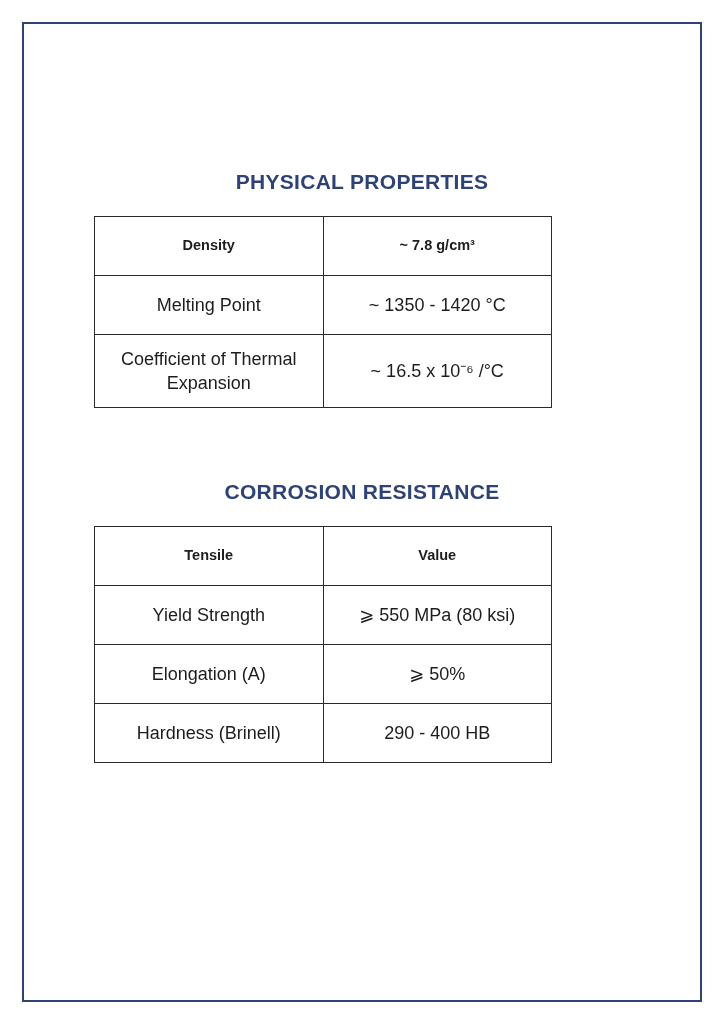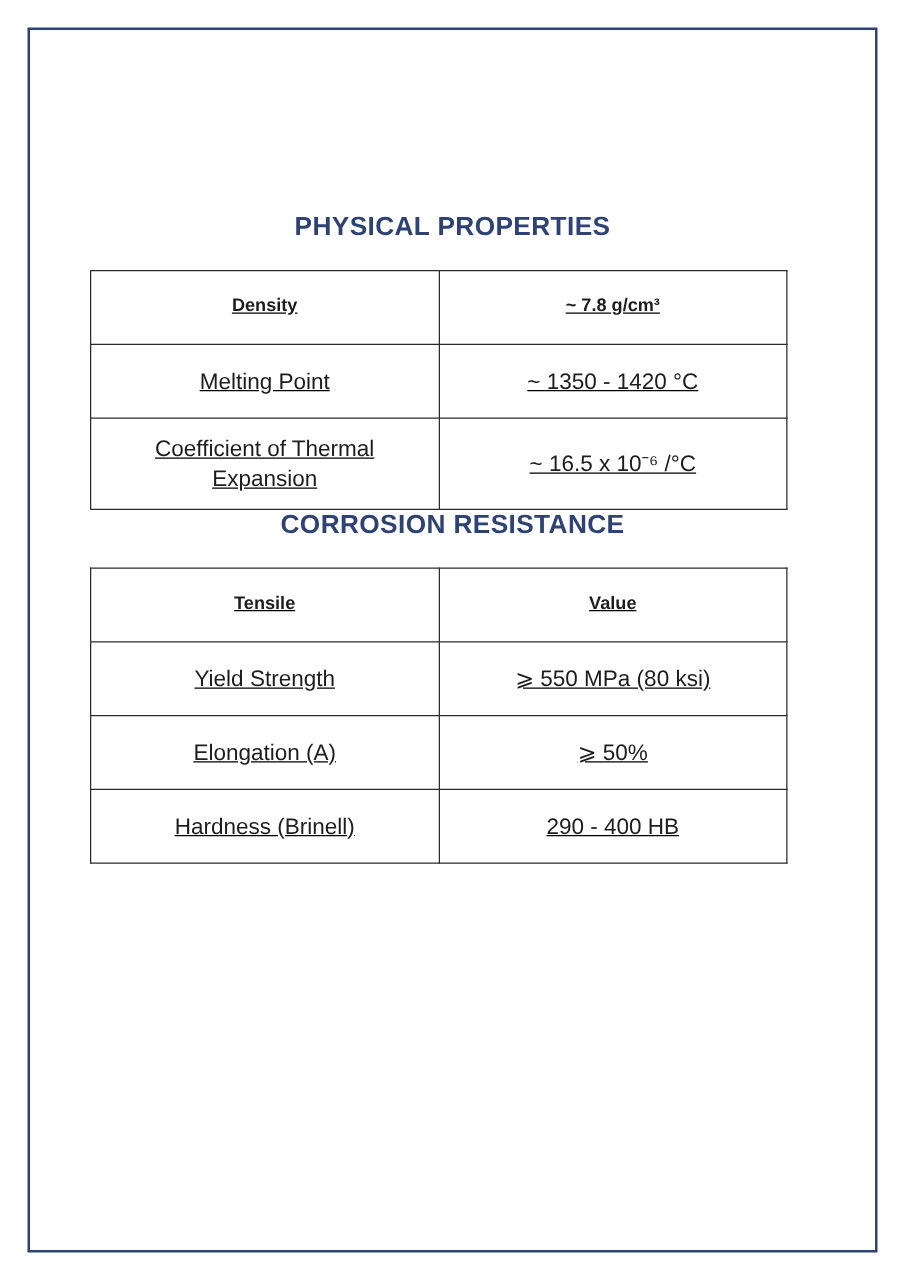"PHYSICAL PROPERTIES" .content { padding: 0 72px -> 0 94px }
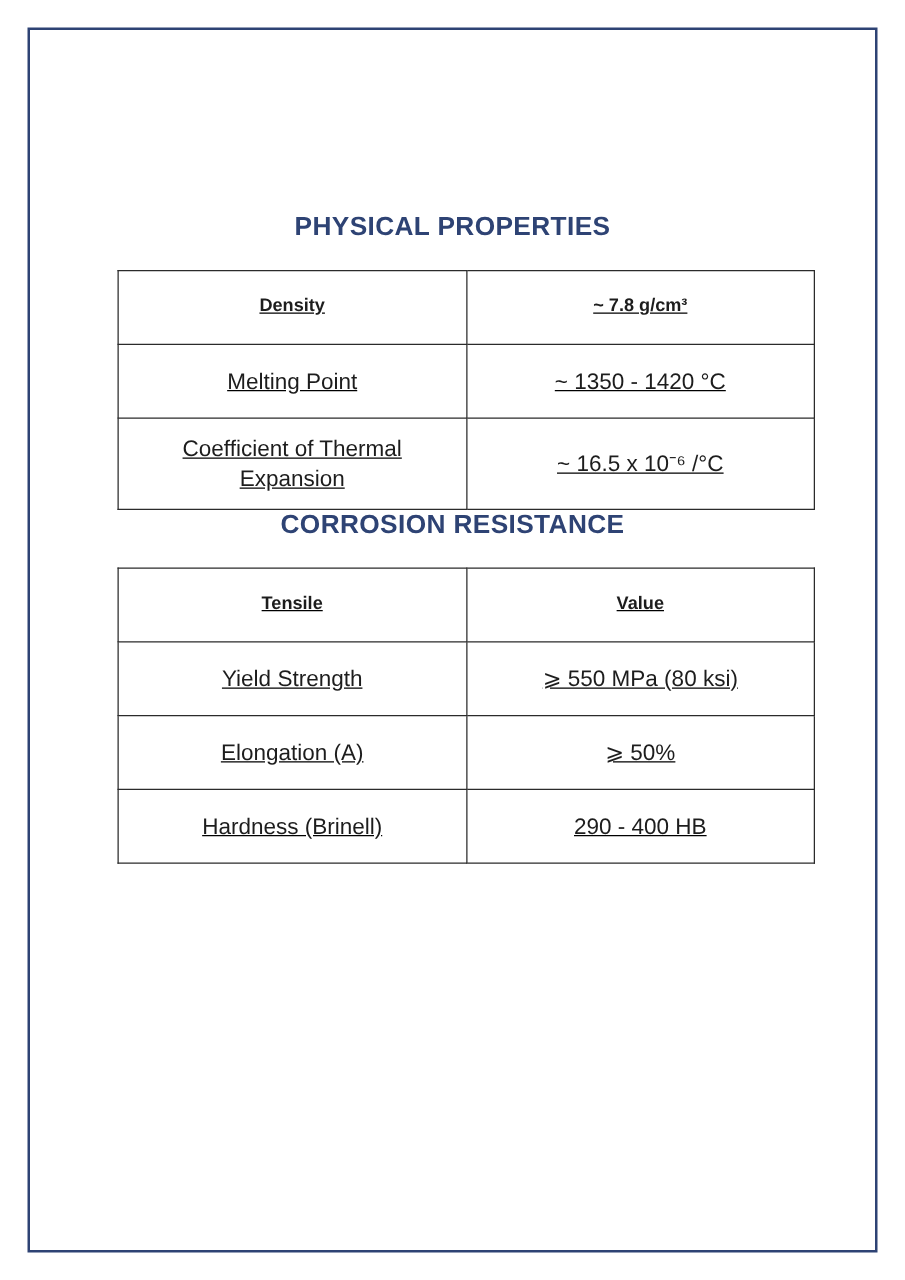"Density" table.spec-table { text-decoration: underline -> none; width: 558px -> 458px }
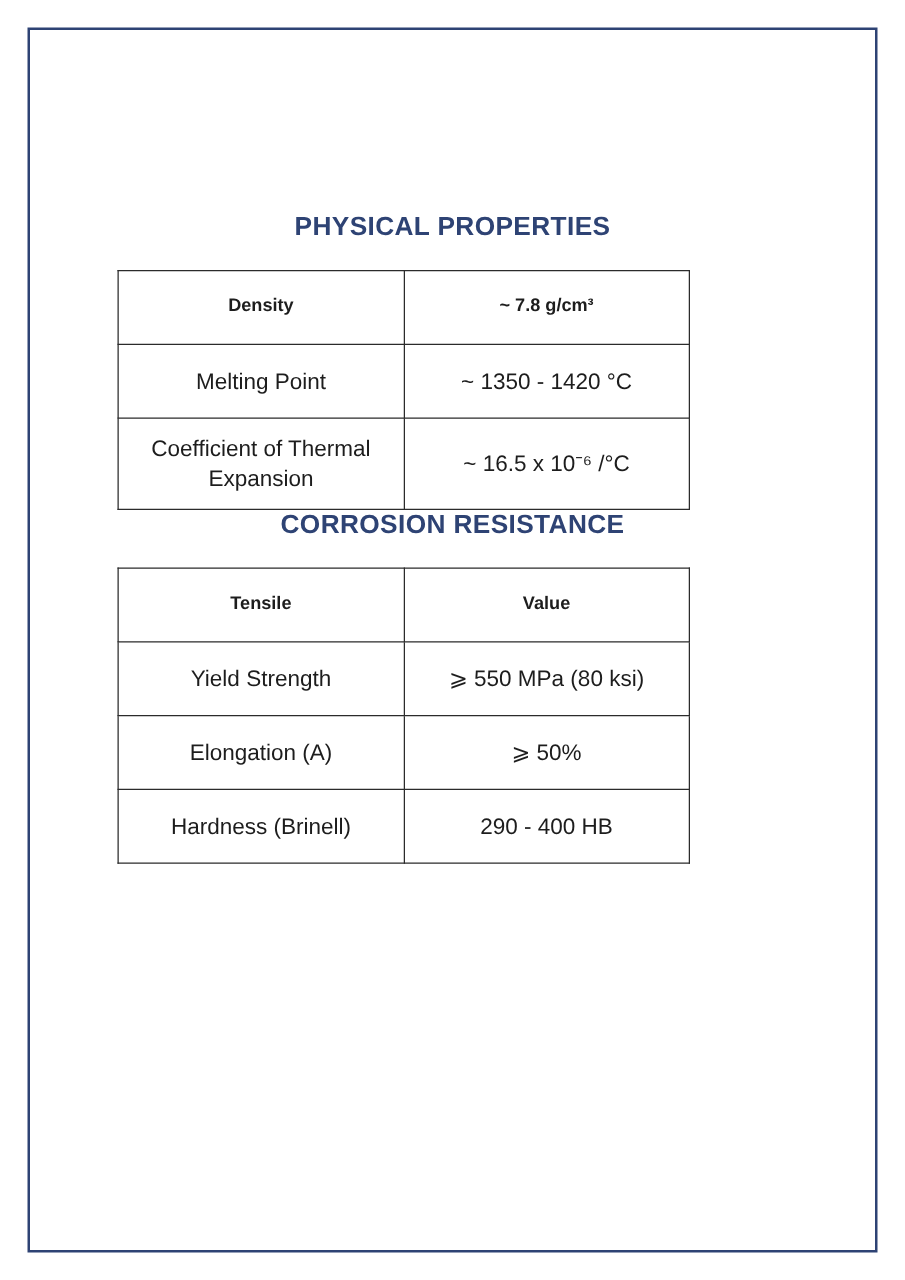"CORROSION RESISTANCE" #corrosion-title { margin-top: none -> 72px }
